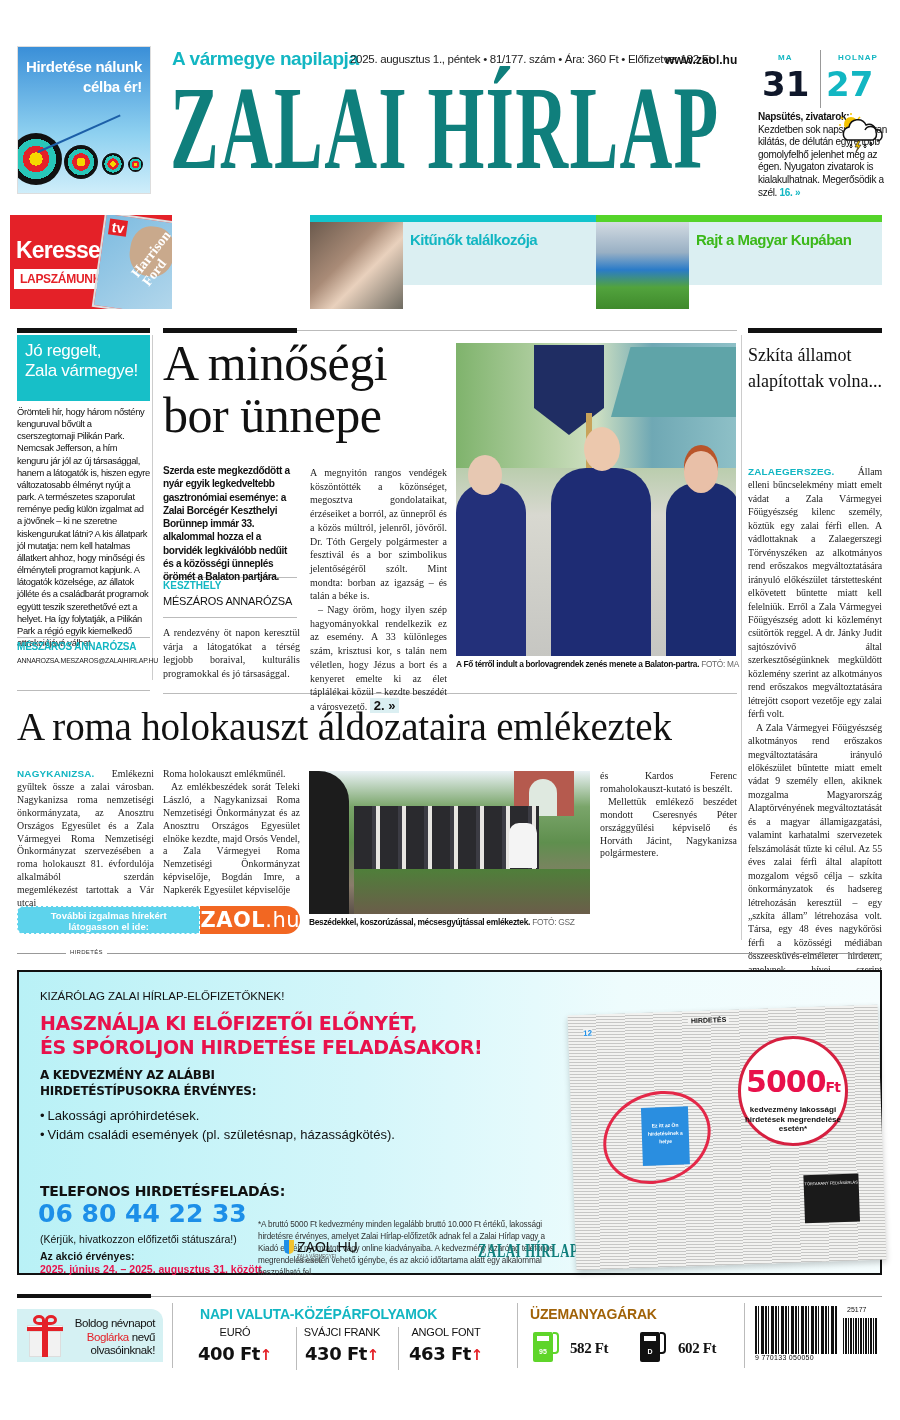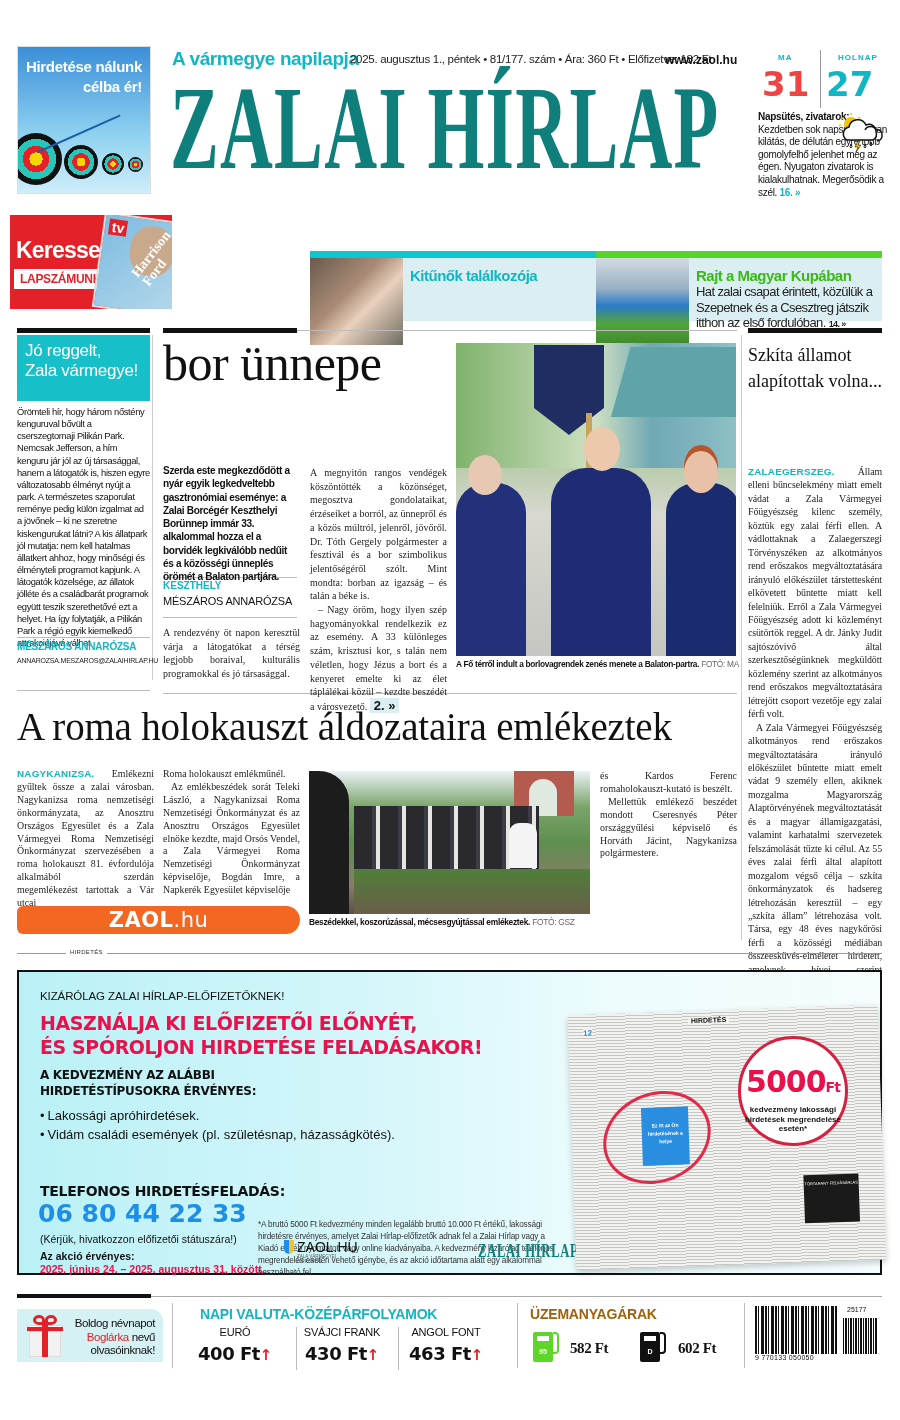"31" .weather-ma { color: #ef4444 -> #0f172a }
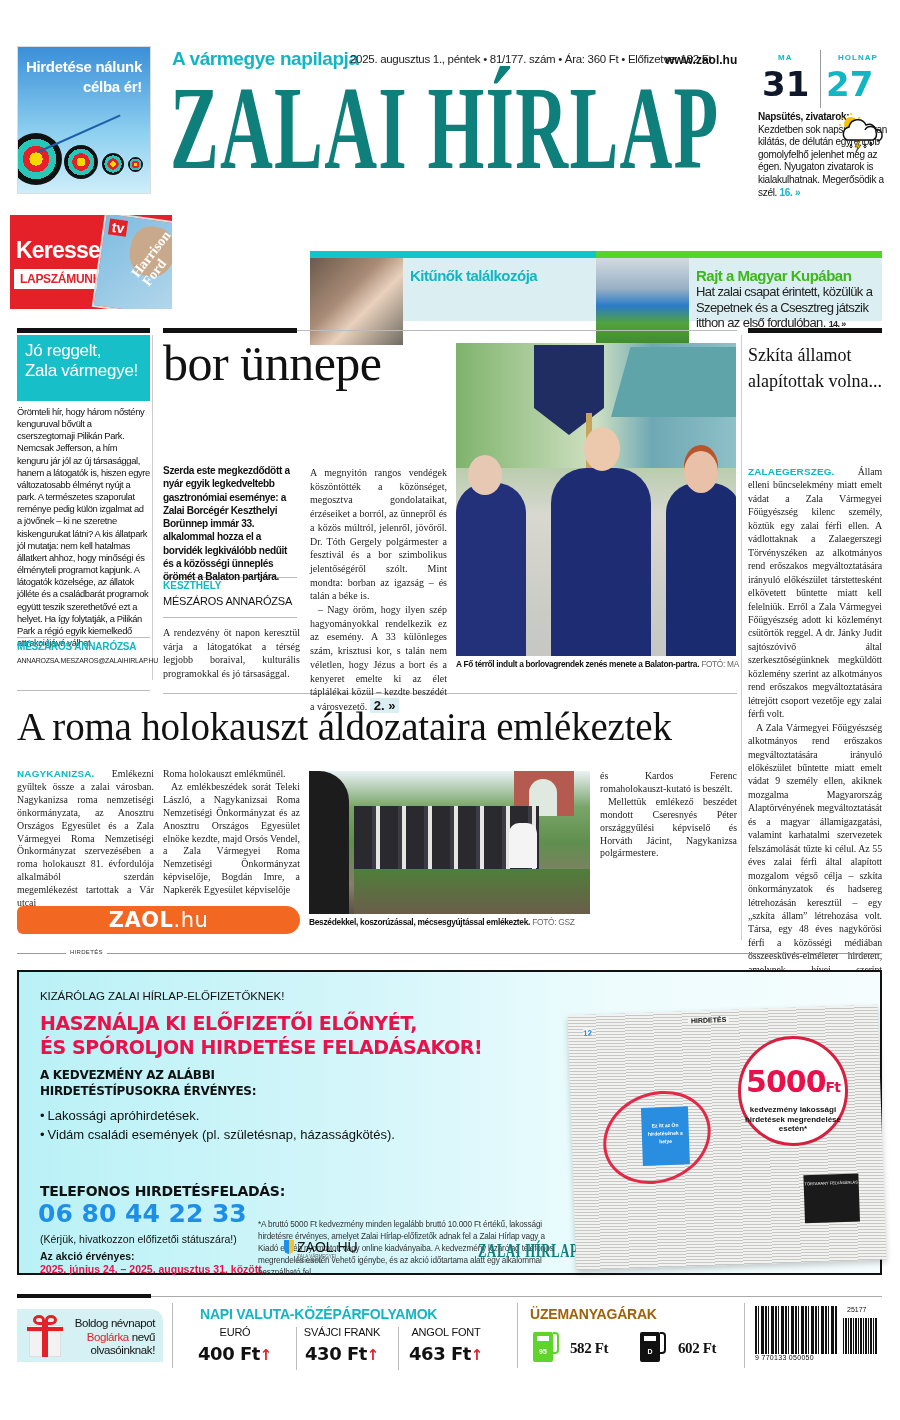"Kitűnők találkozója" .teaser { margin-top: 36px -> none }
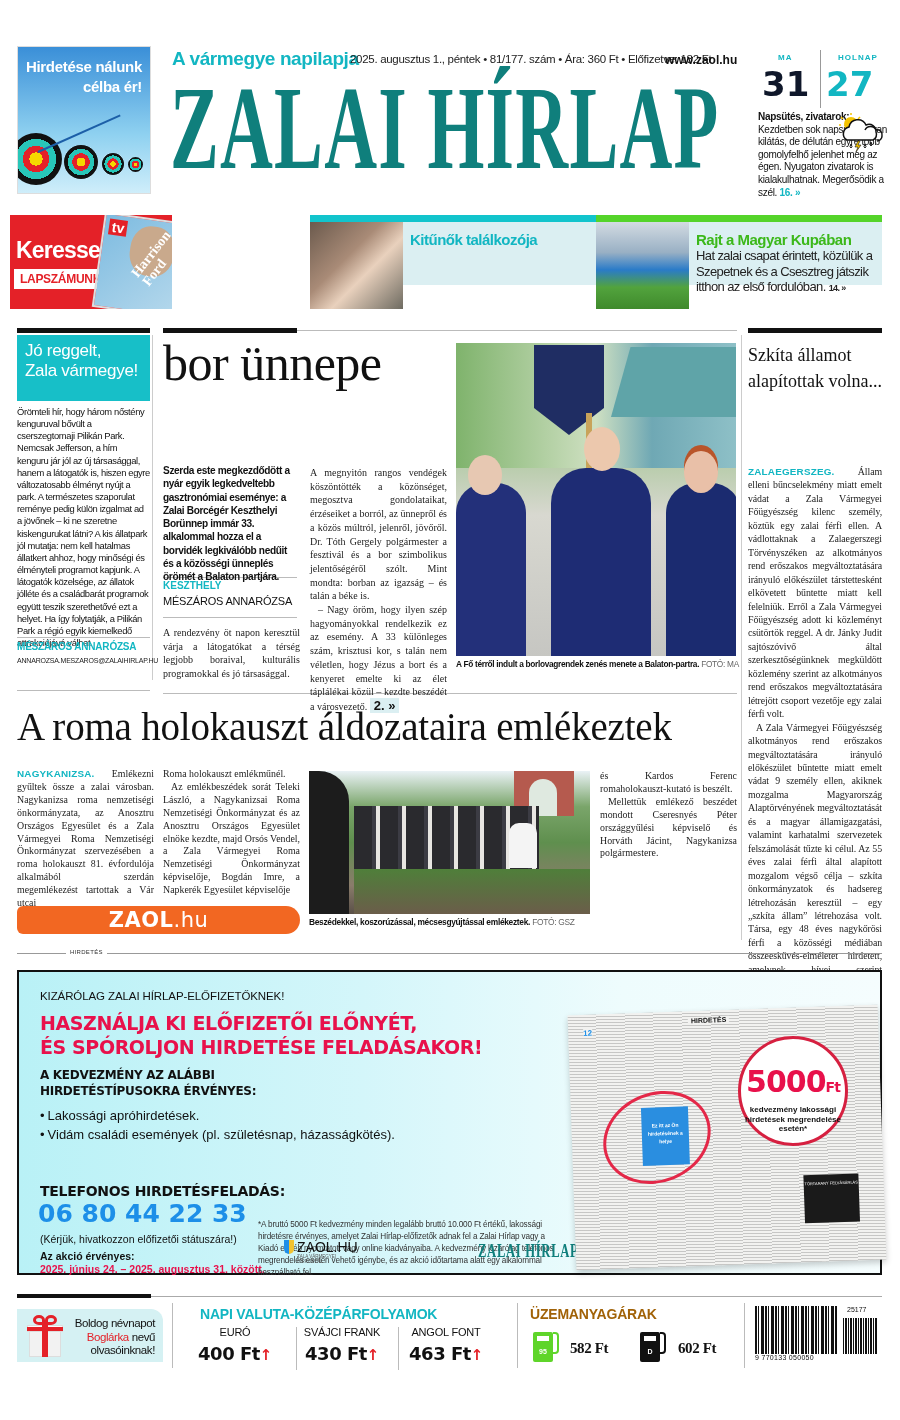"Hat zalai csapat érintett, közülük" div.body { html: <div><span>Hat zalai csapat érintett, közülük a Szepetnek és a Csesztreg játszik itthon az első fordulóban.</span> <span>14. »</span></div> -> none }
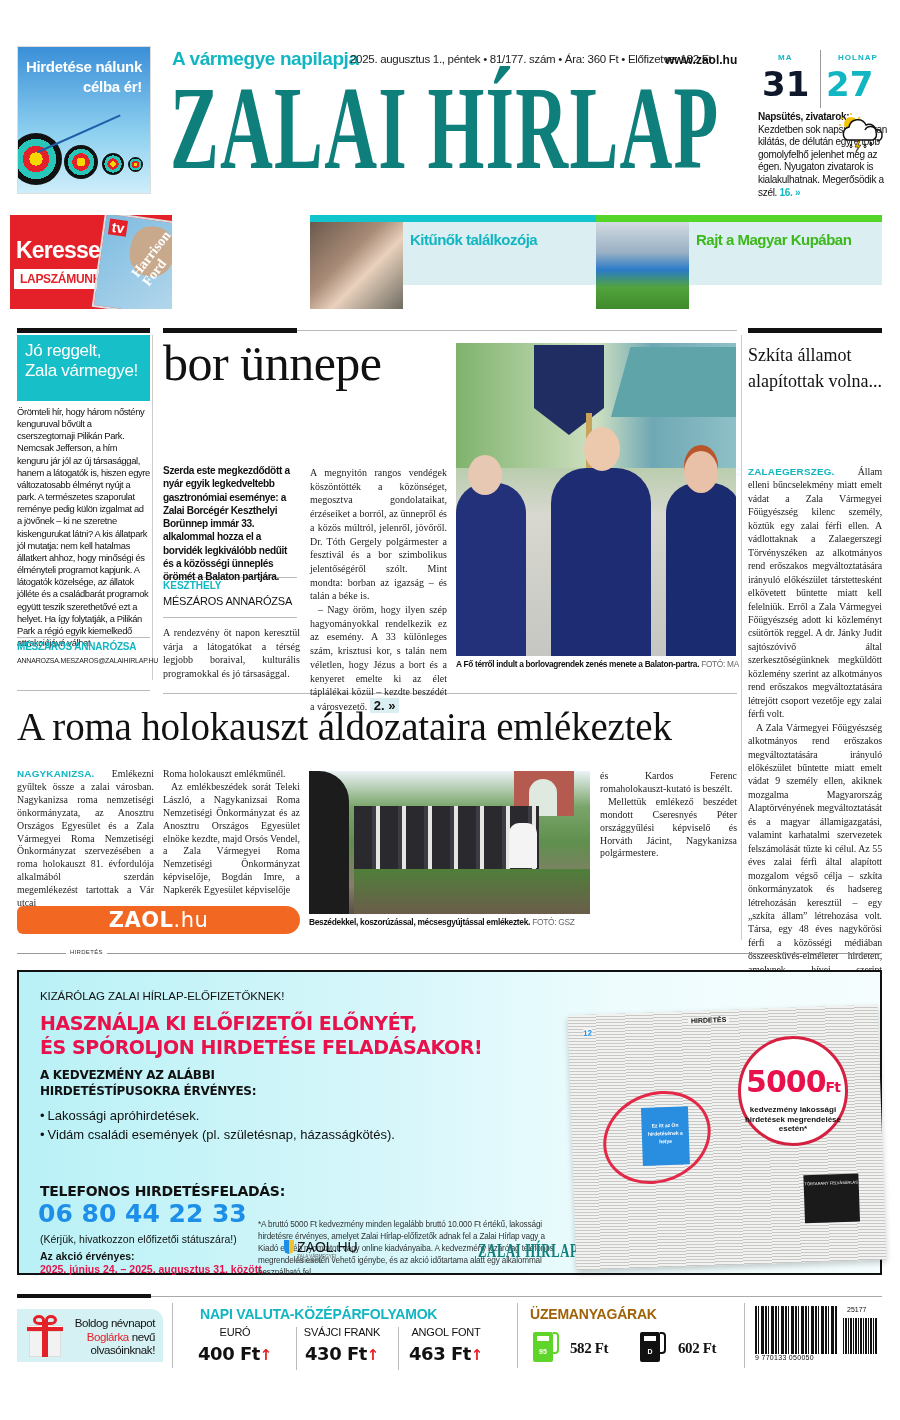"A minőségi" div { html: none -> <div>A minőségi</div> }
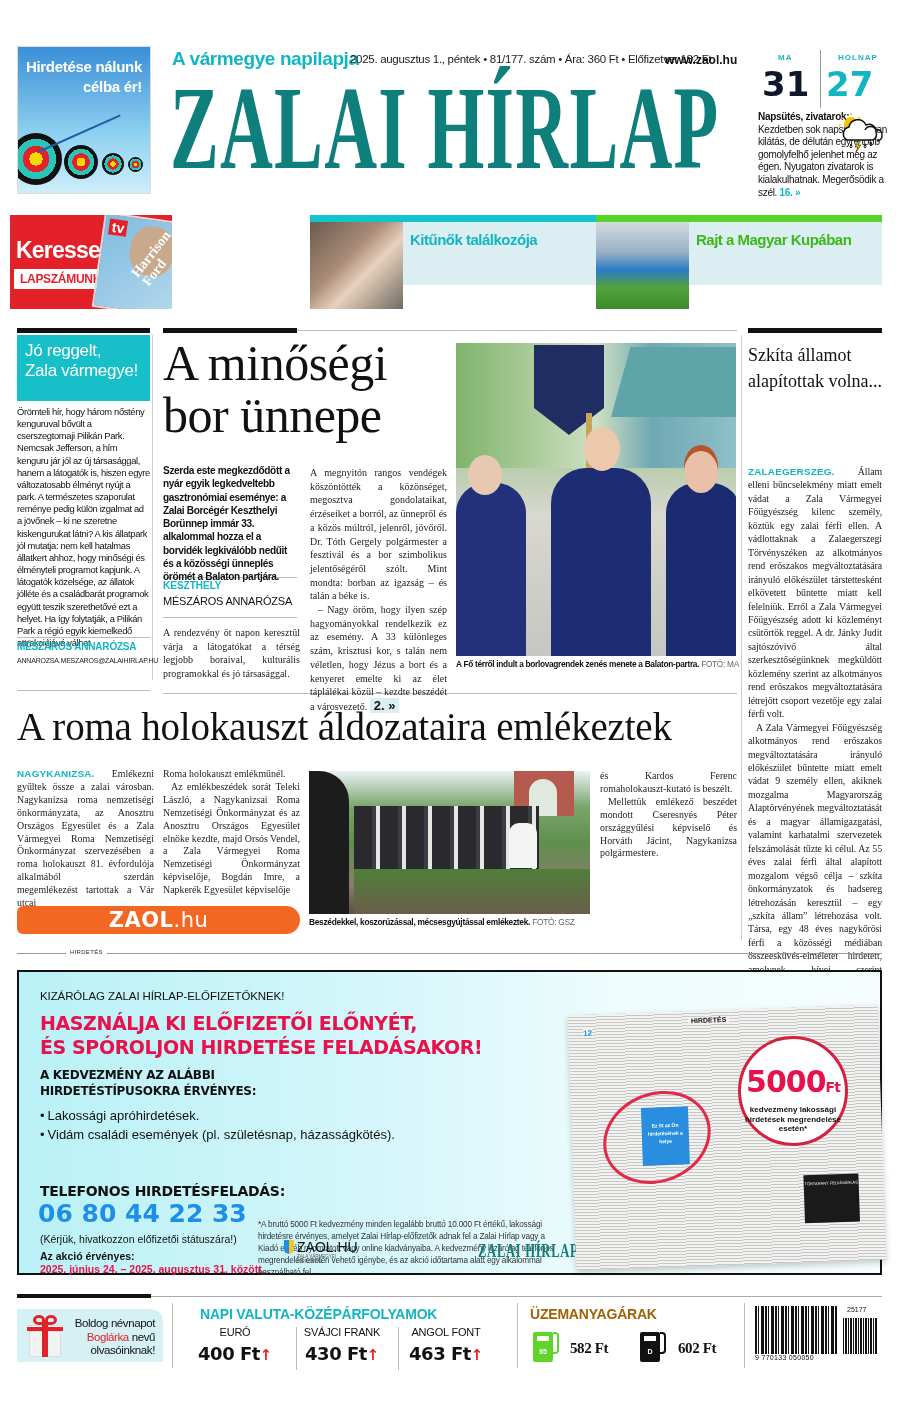"További izgalmas hírekért" div.l { html: none -> <div> <div>További izgalmas hírekért</div> <div>látogasson el ide:</div> </div> }
